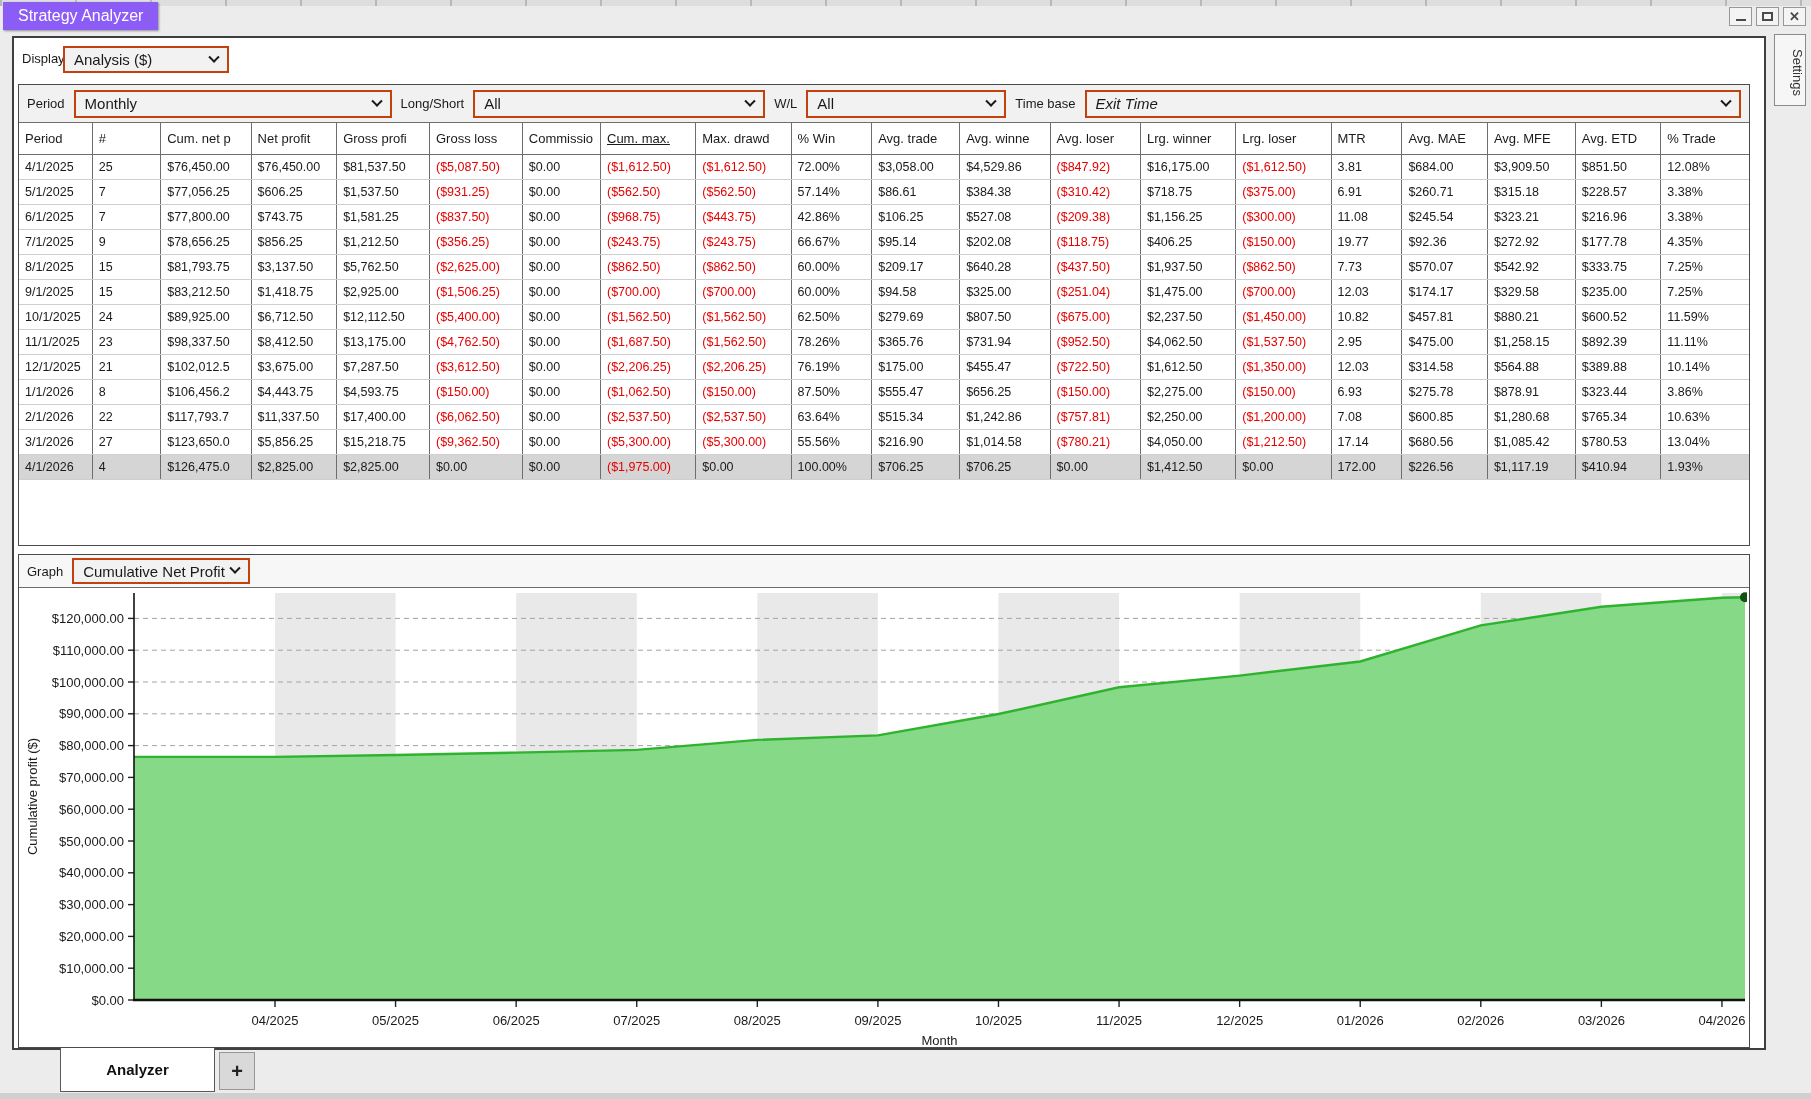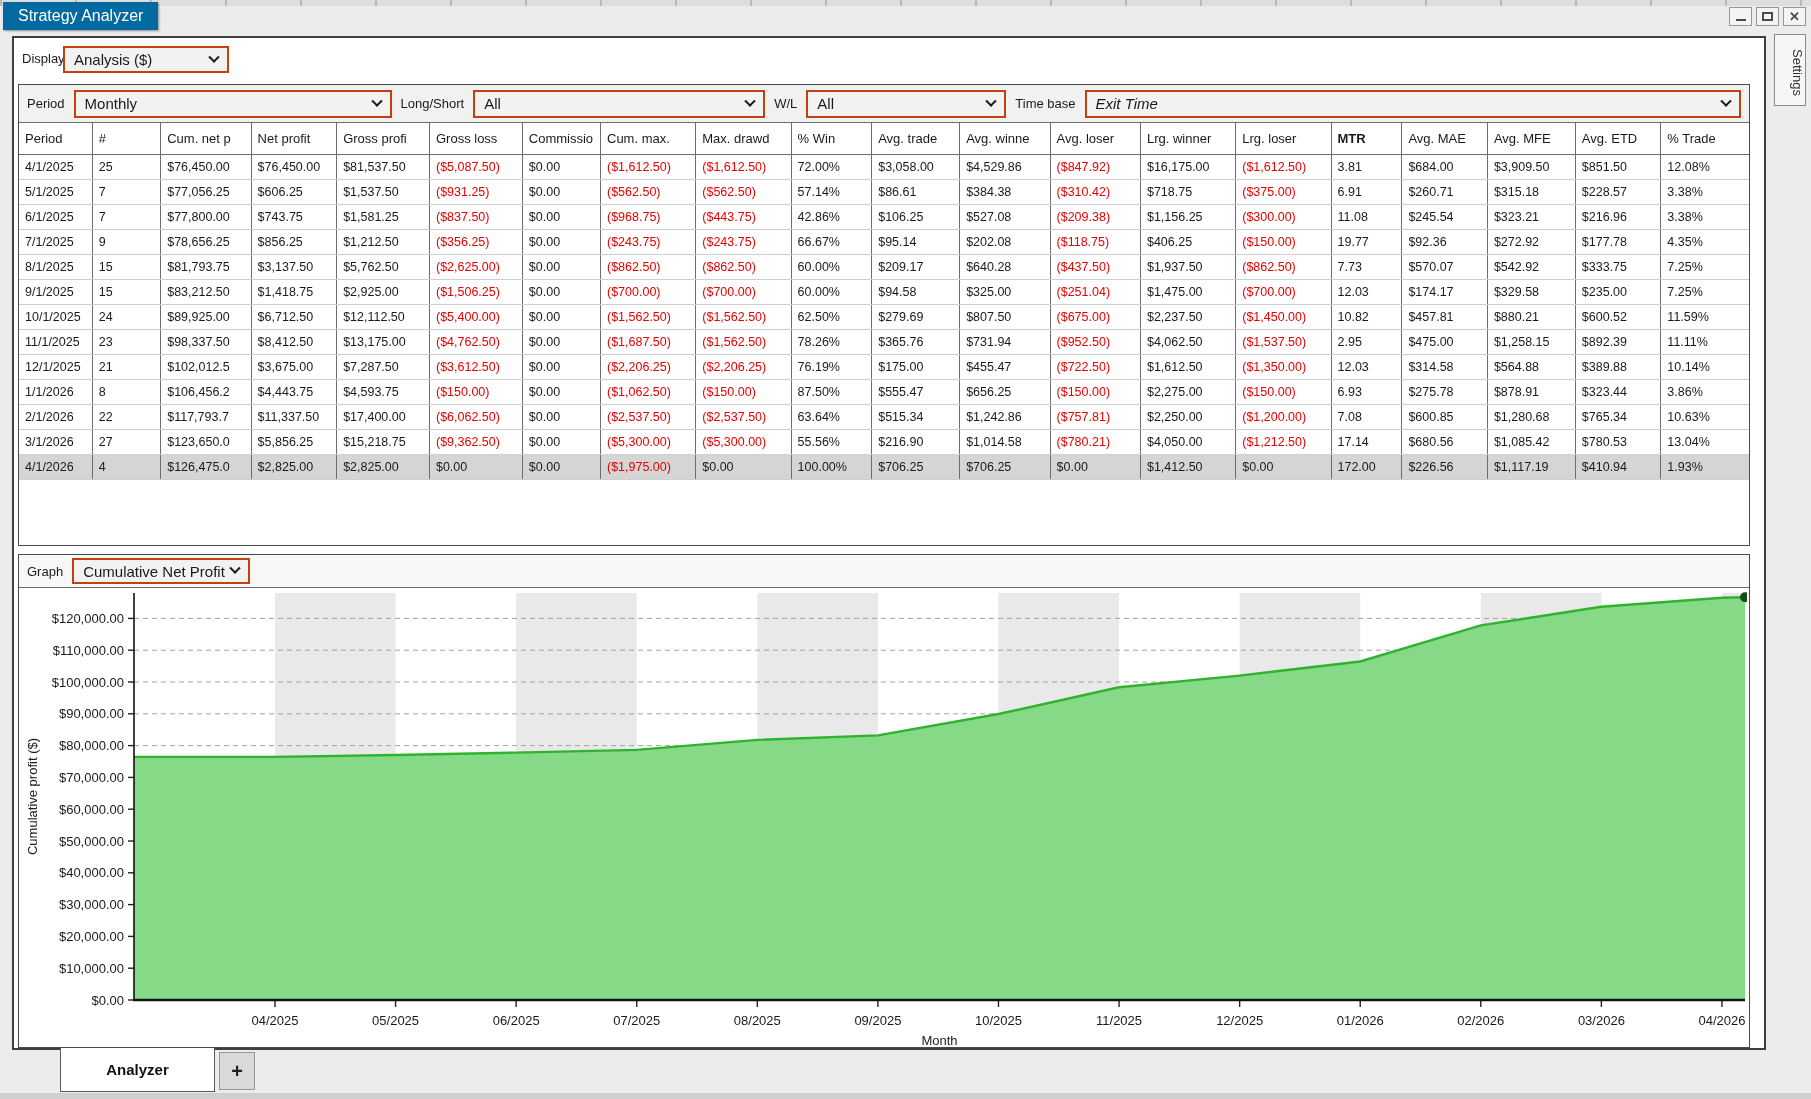"Strategy Analyzer" div.title-tab { background: #0369a1 -> #8b5cf6 }
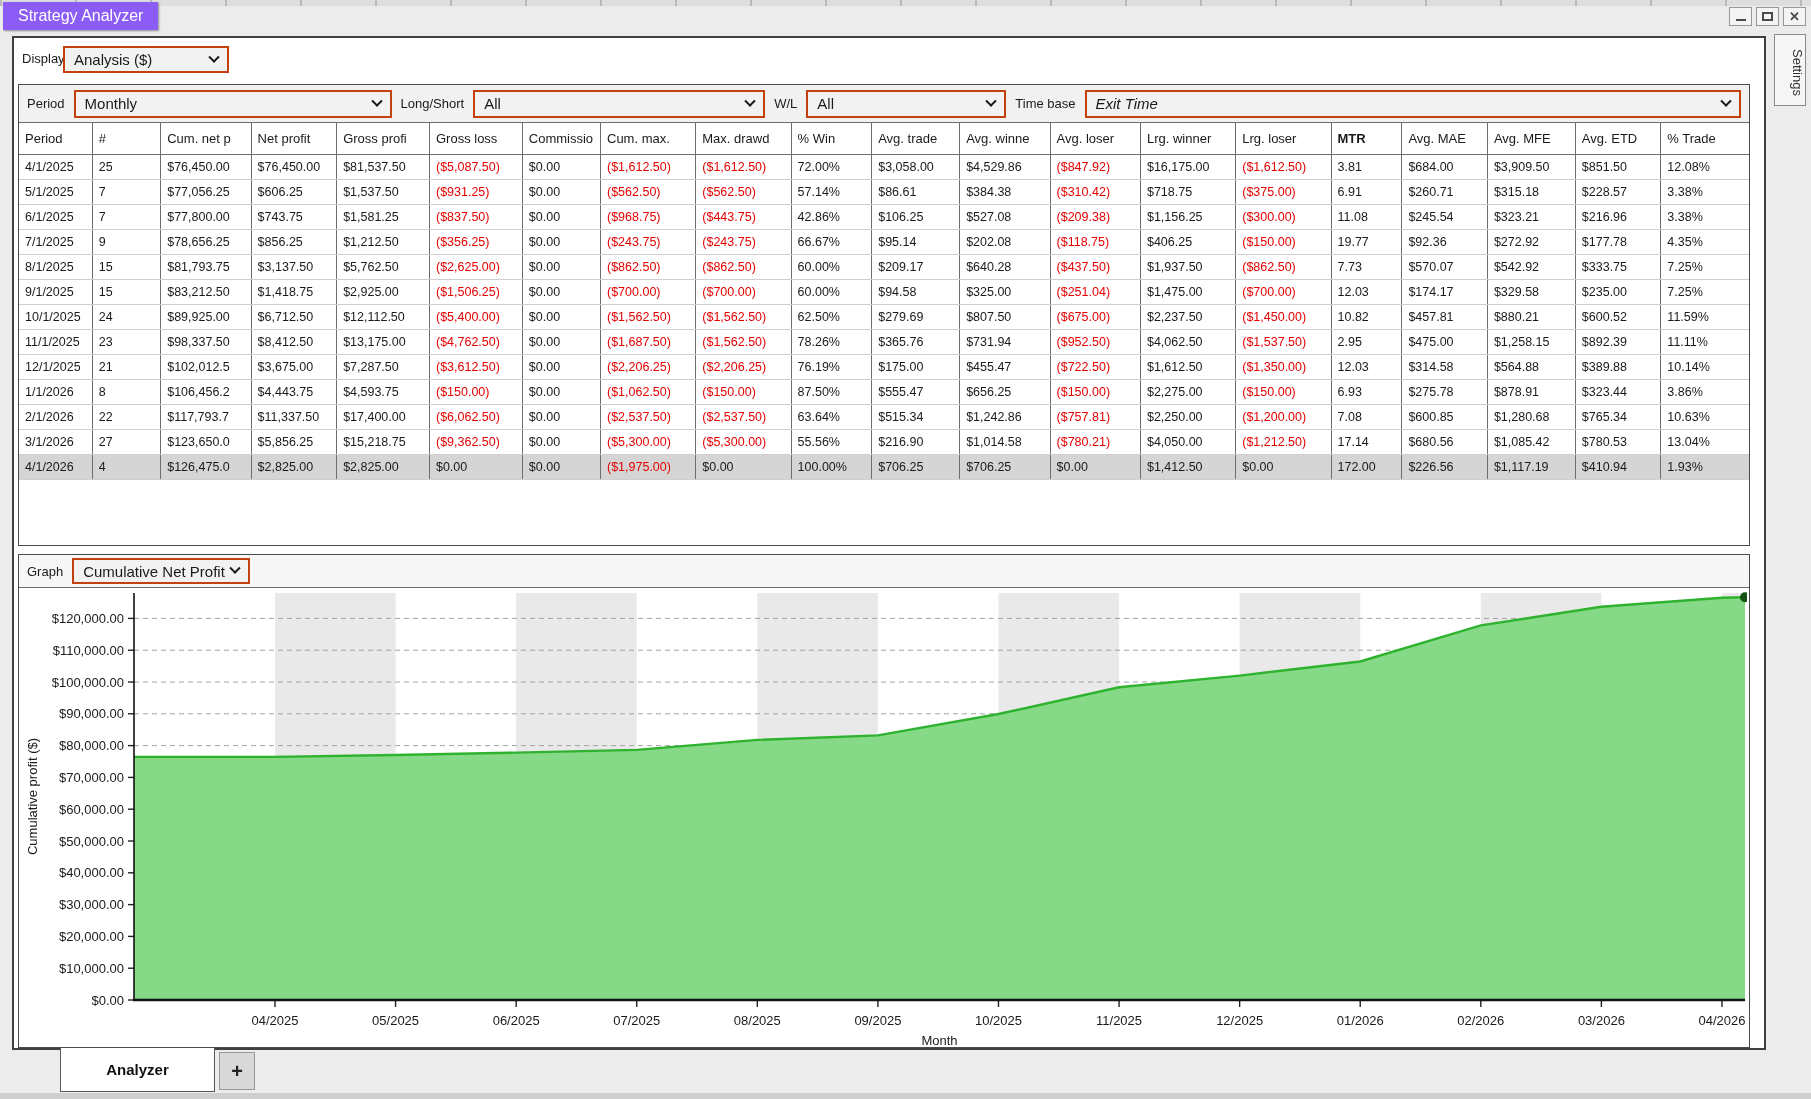"Cum. max." th { text-decoration: none -> underline }
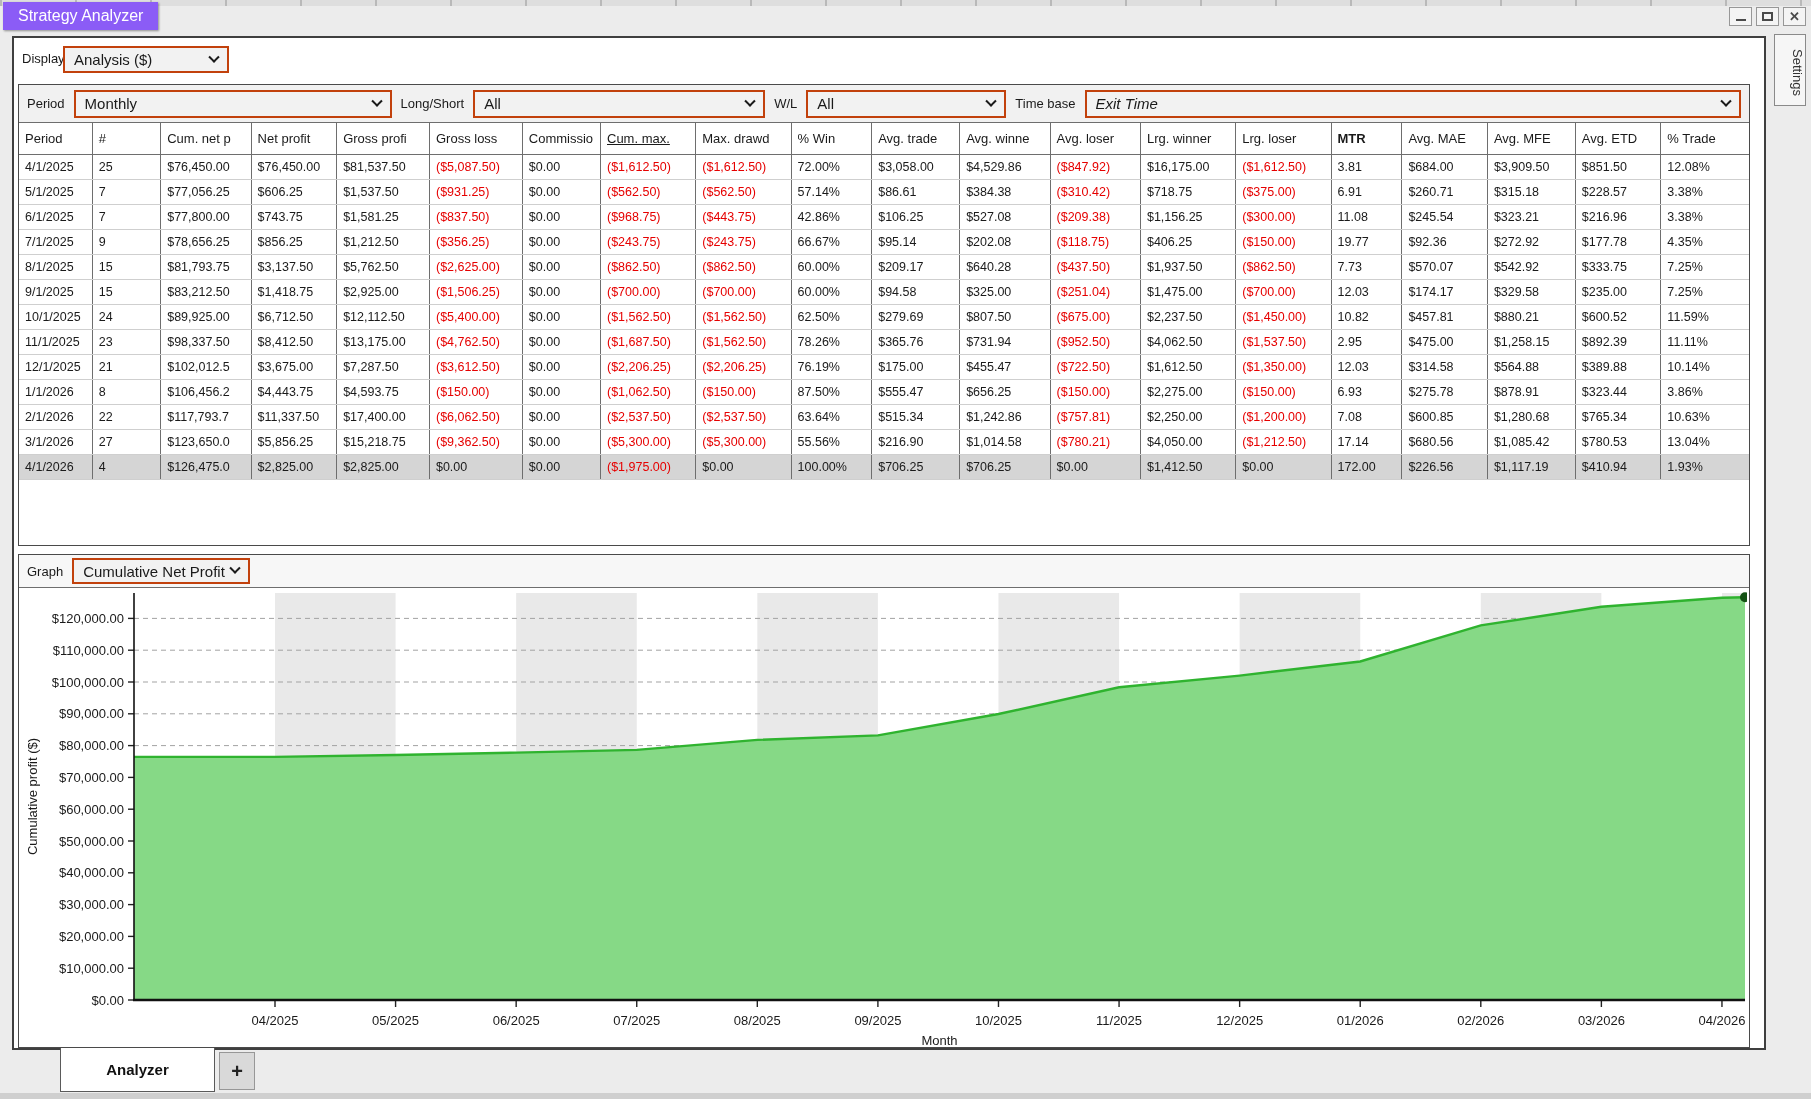"MTR" th { font-weight: bold -> none }
